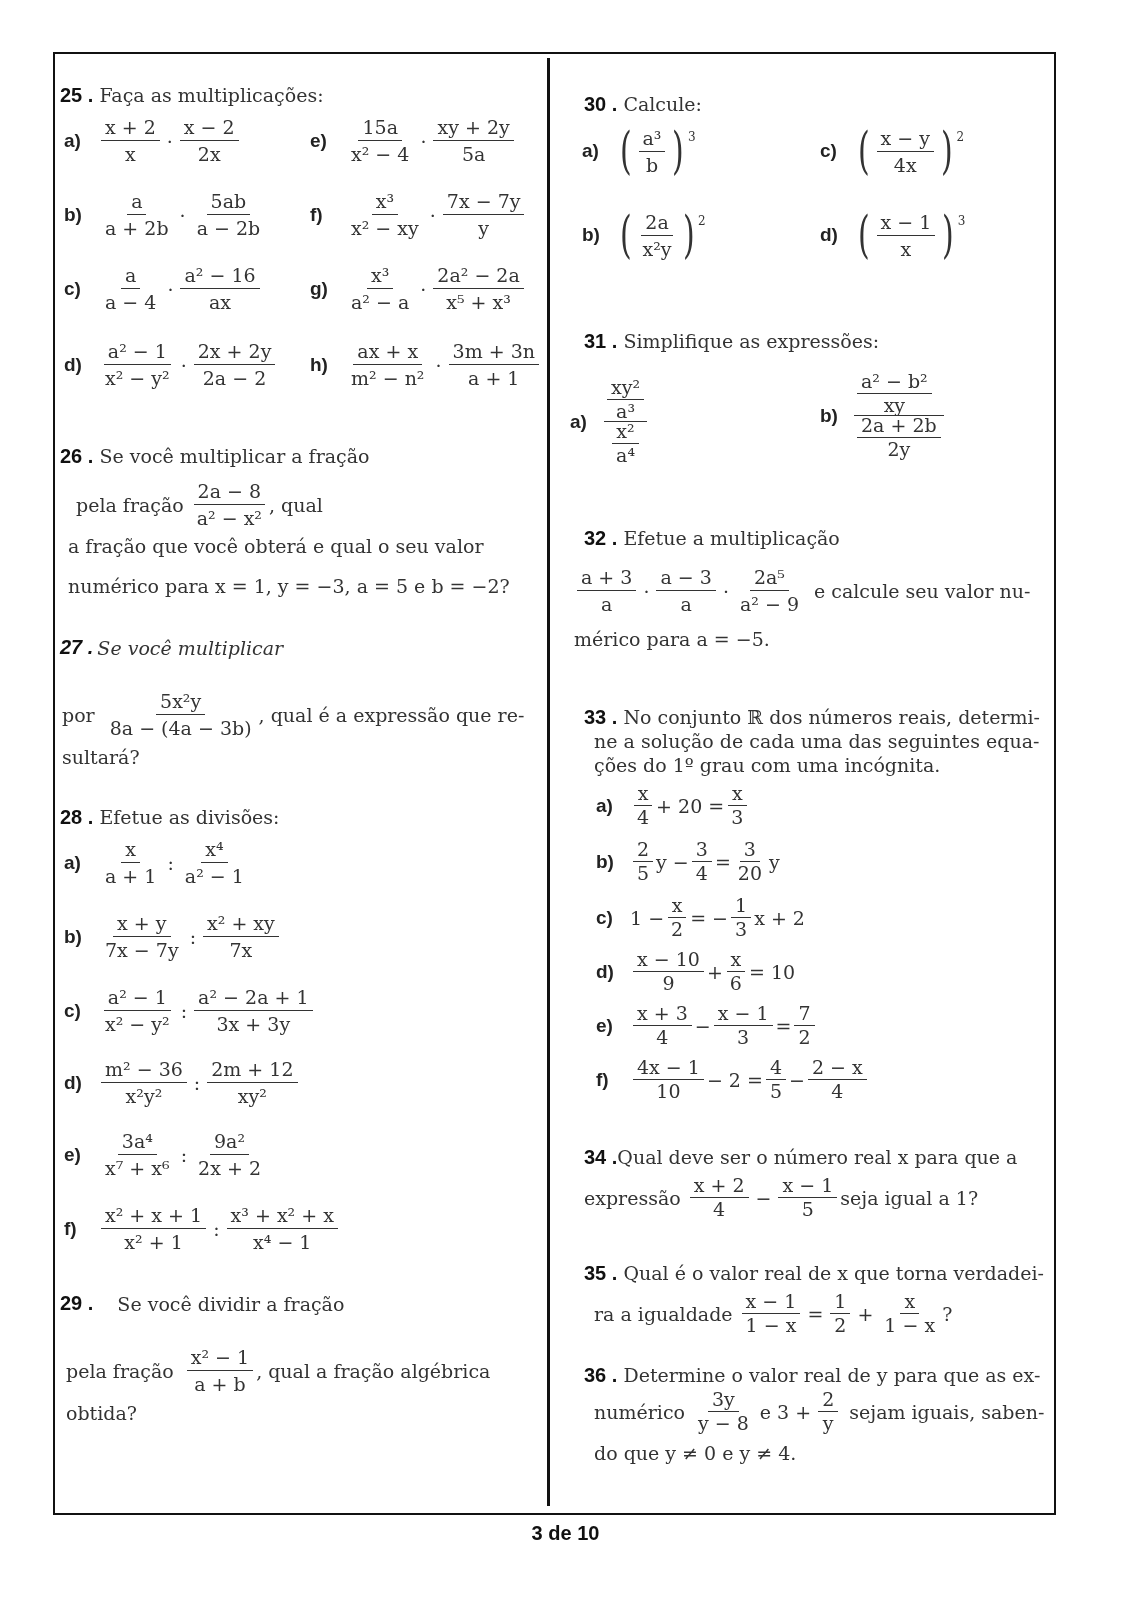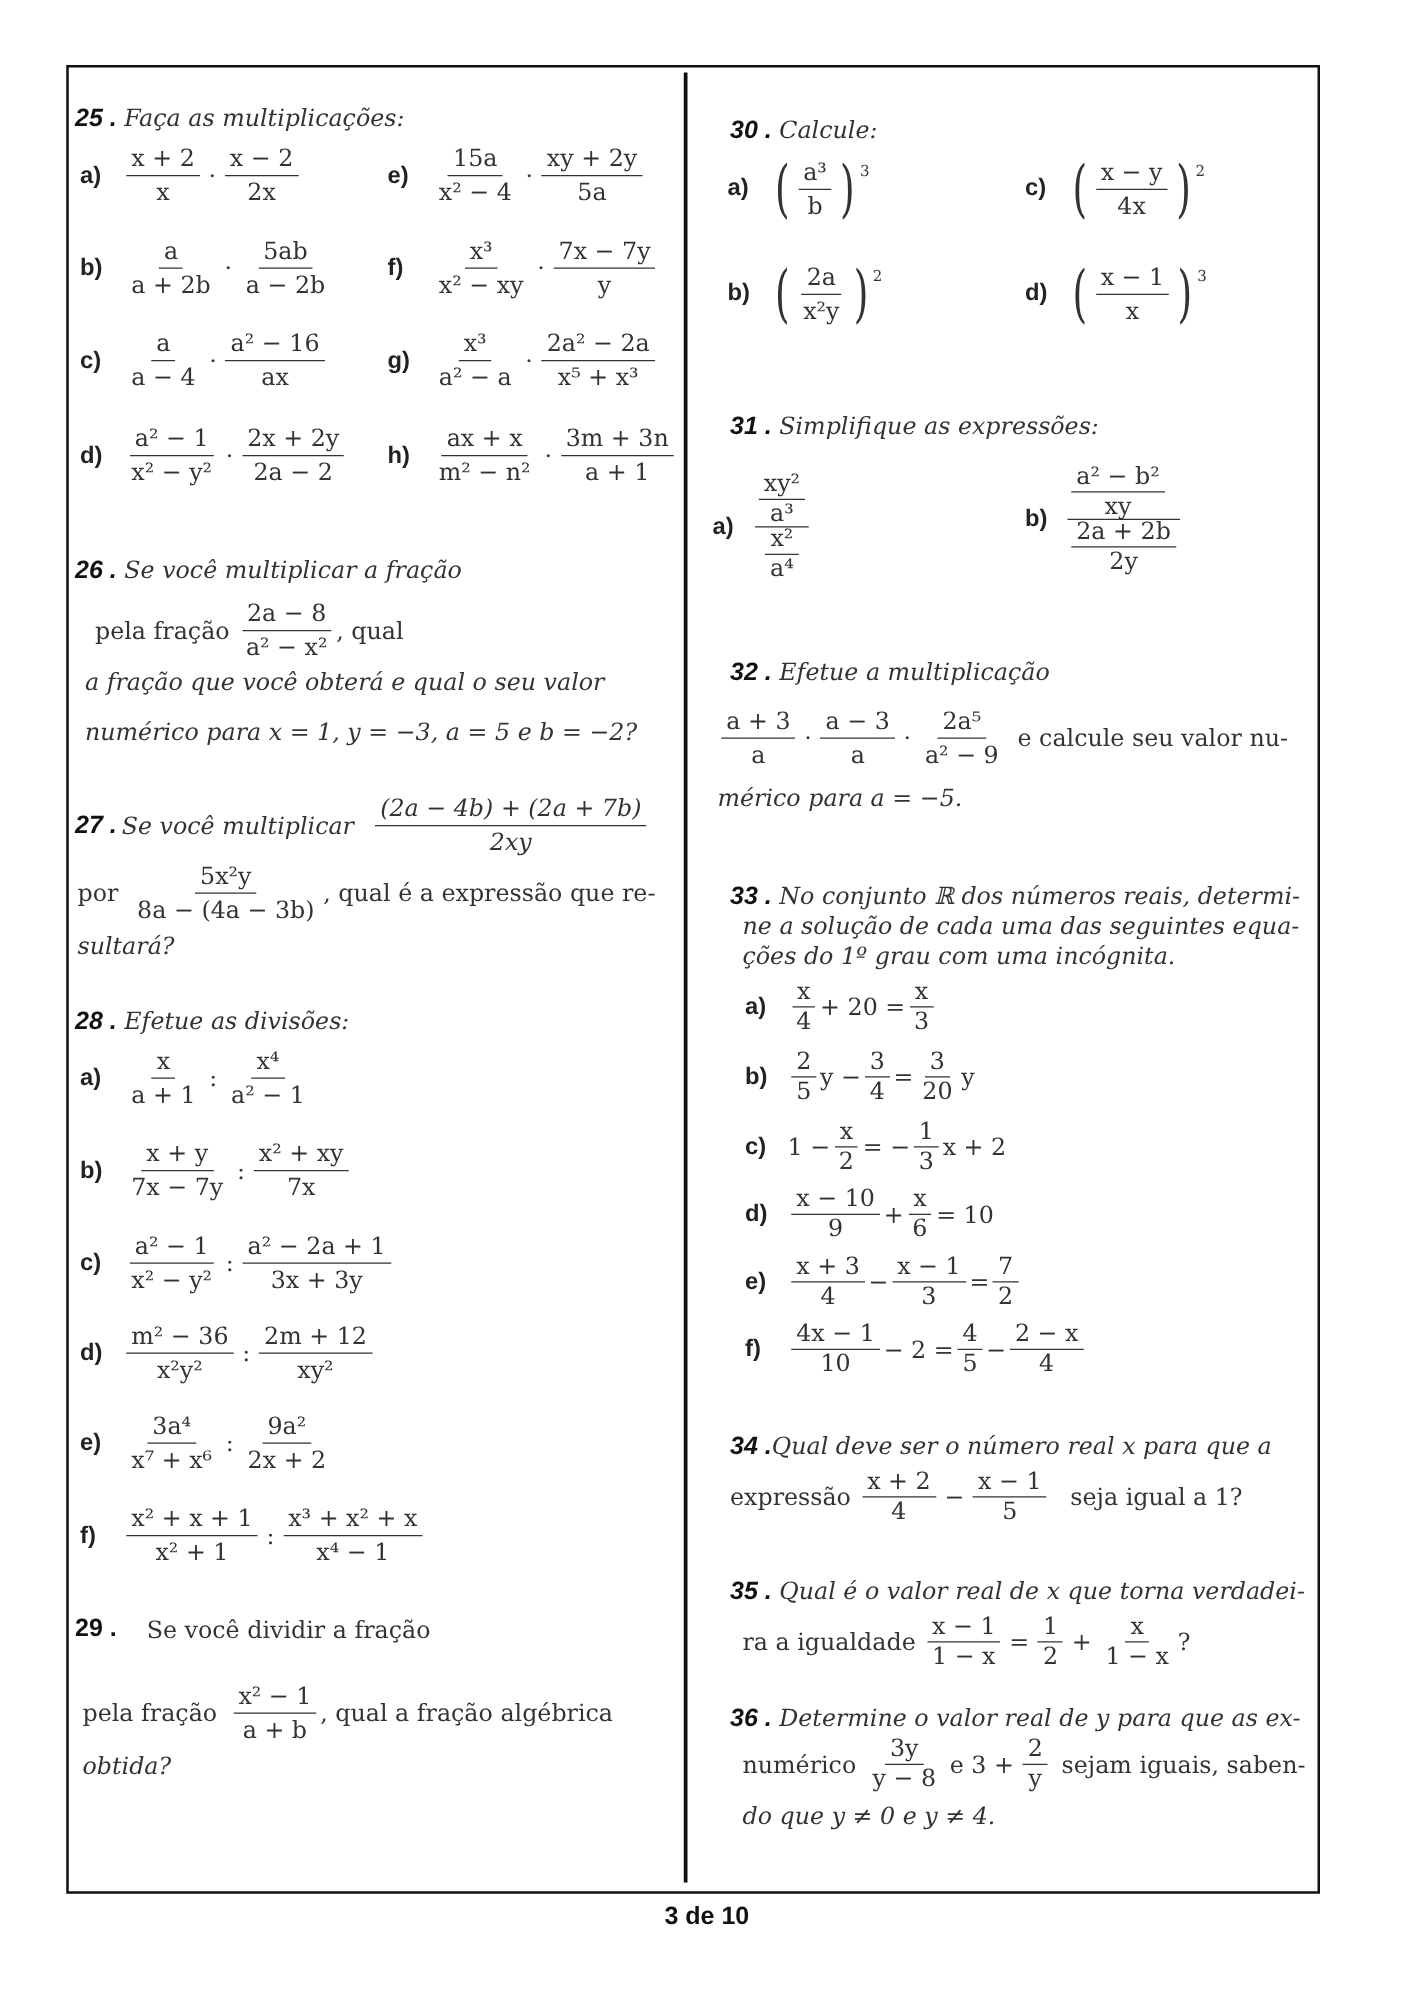"25 . Faça as multiplicações:" .line { font-style: italic -> none }
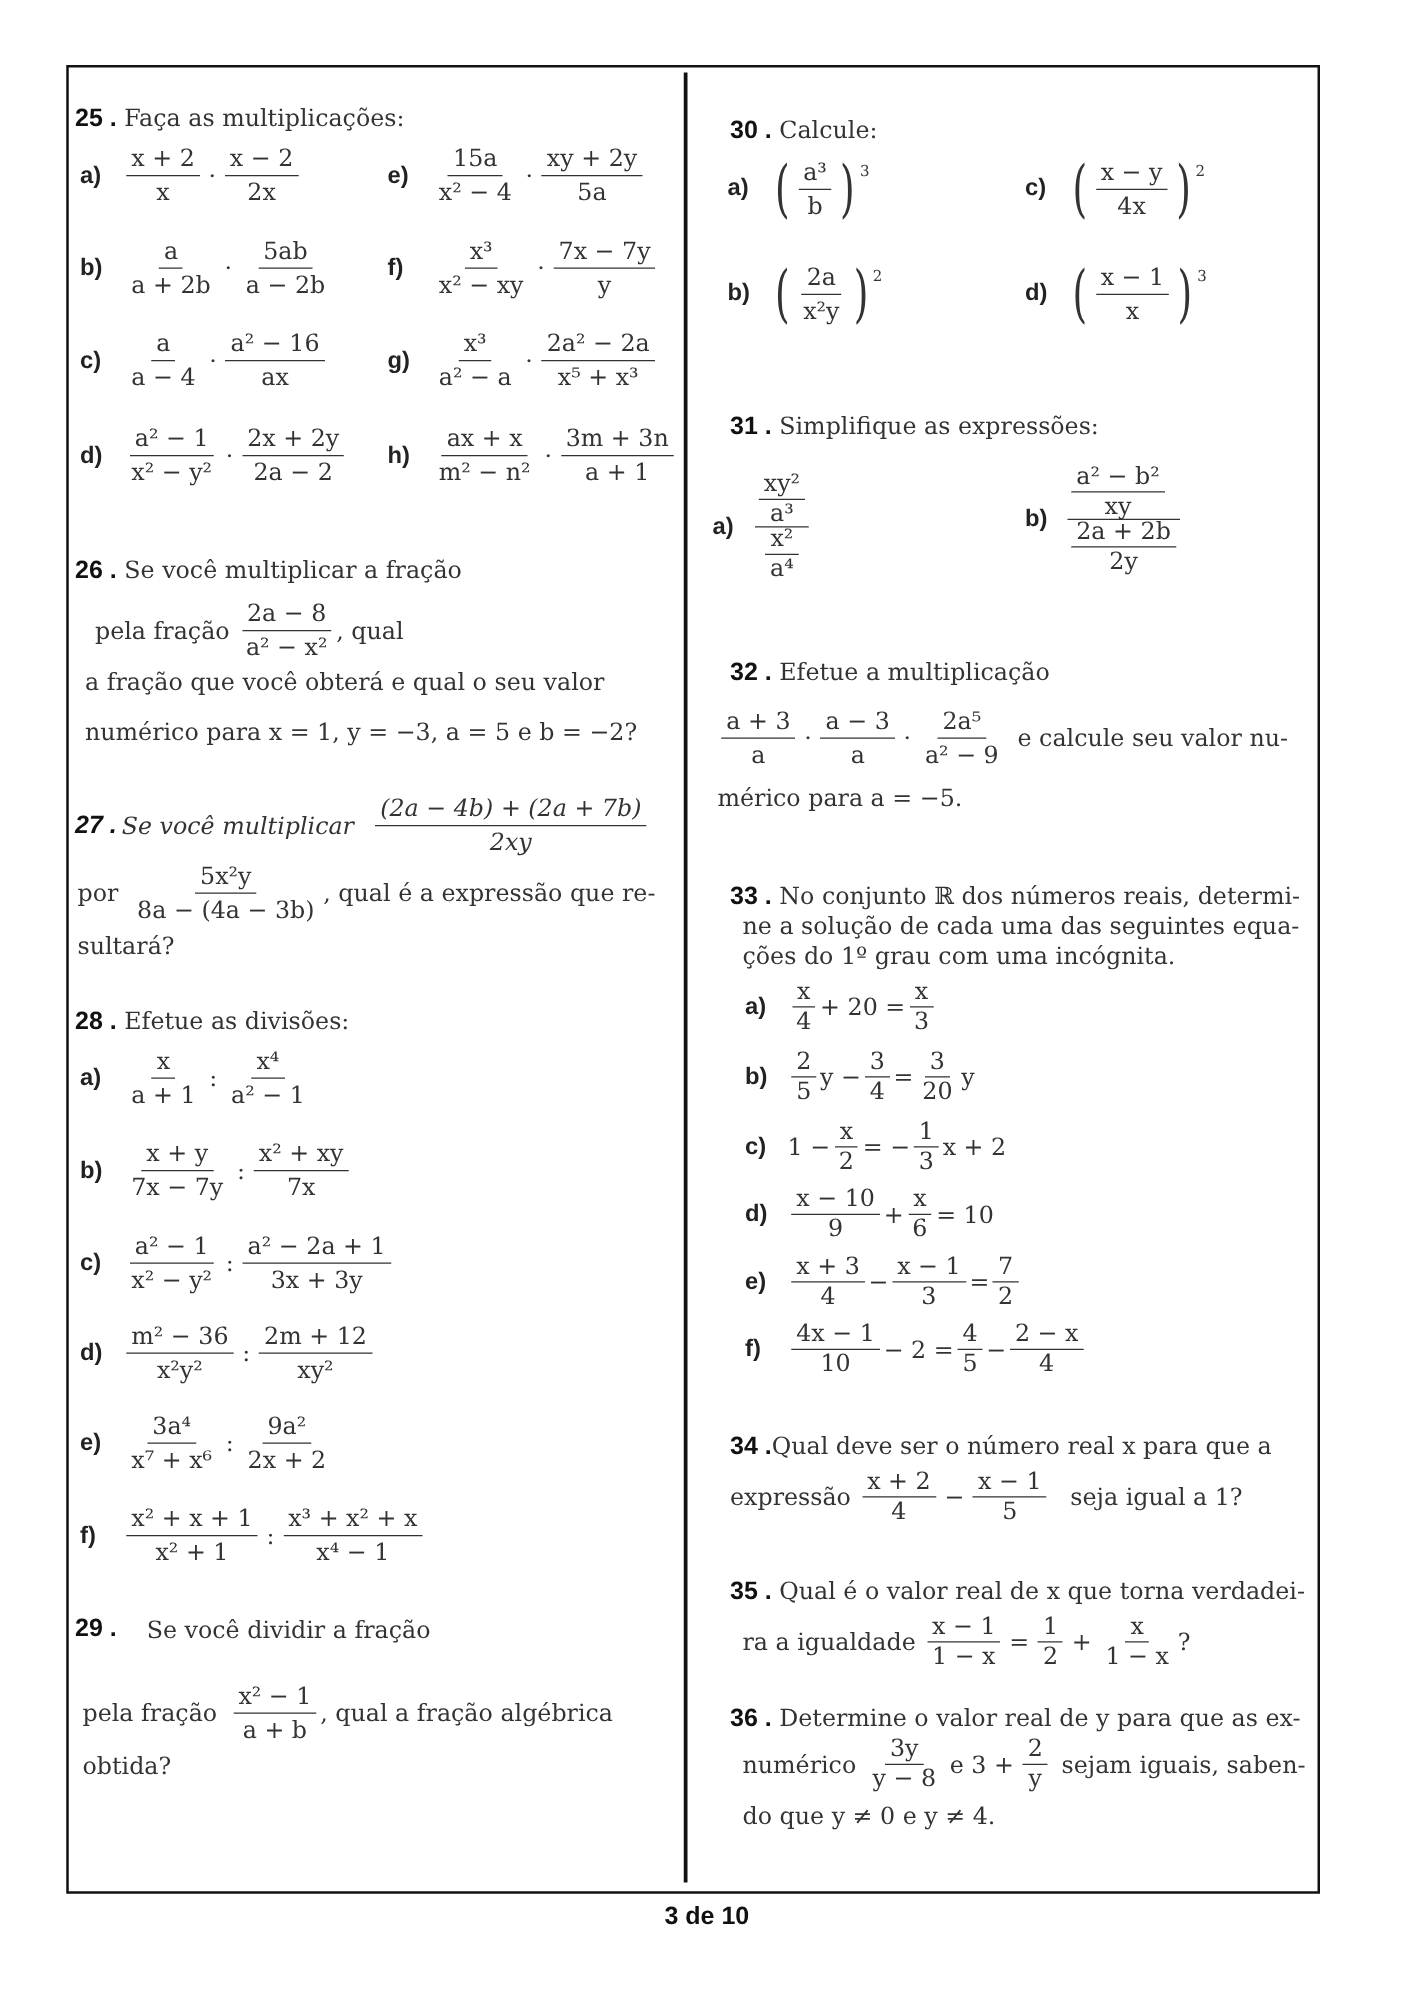"(2a − 4b) + (2a" span.frac { html: <span> <span>(2a − 4b) + (2a + 7b)</span> <span>2xy</span> </span> -> none }
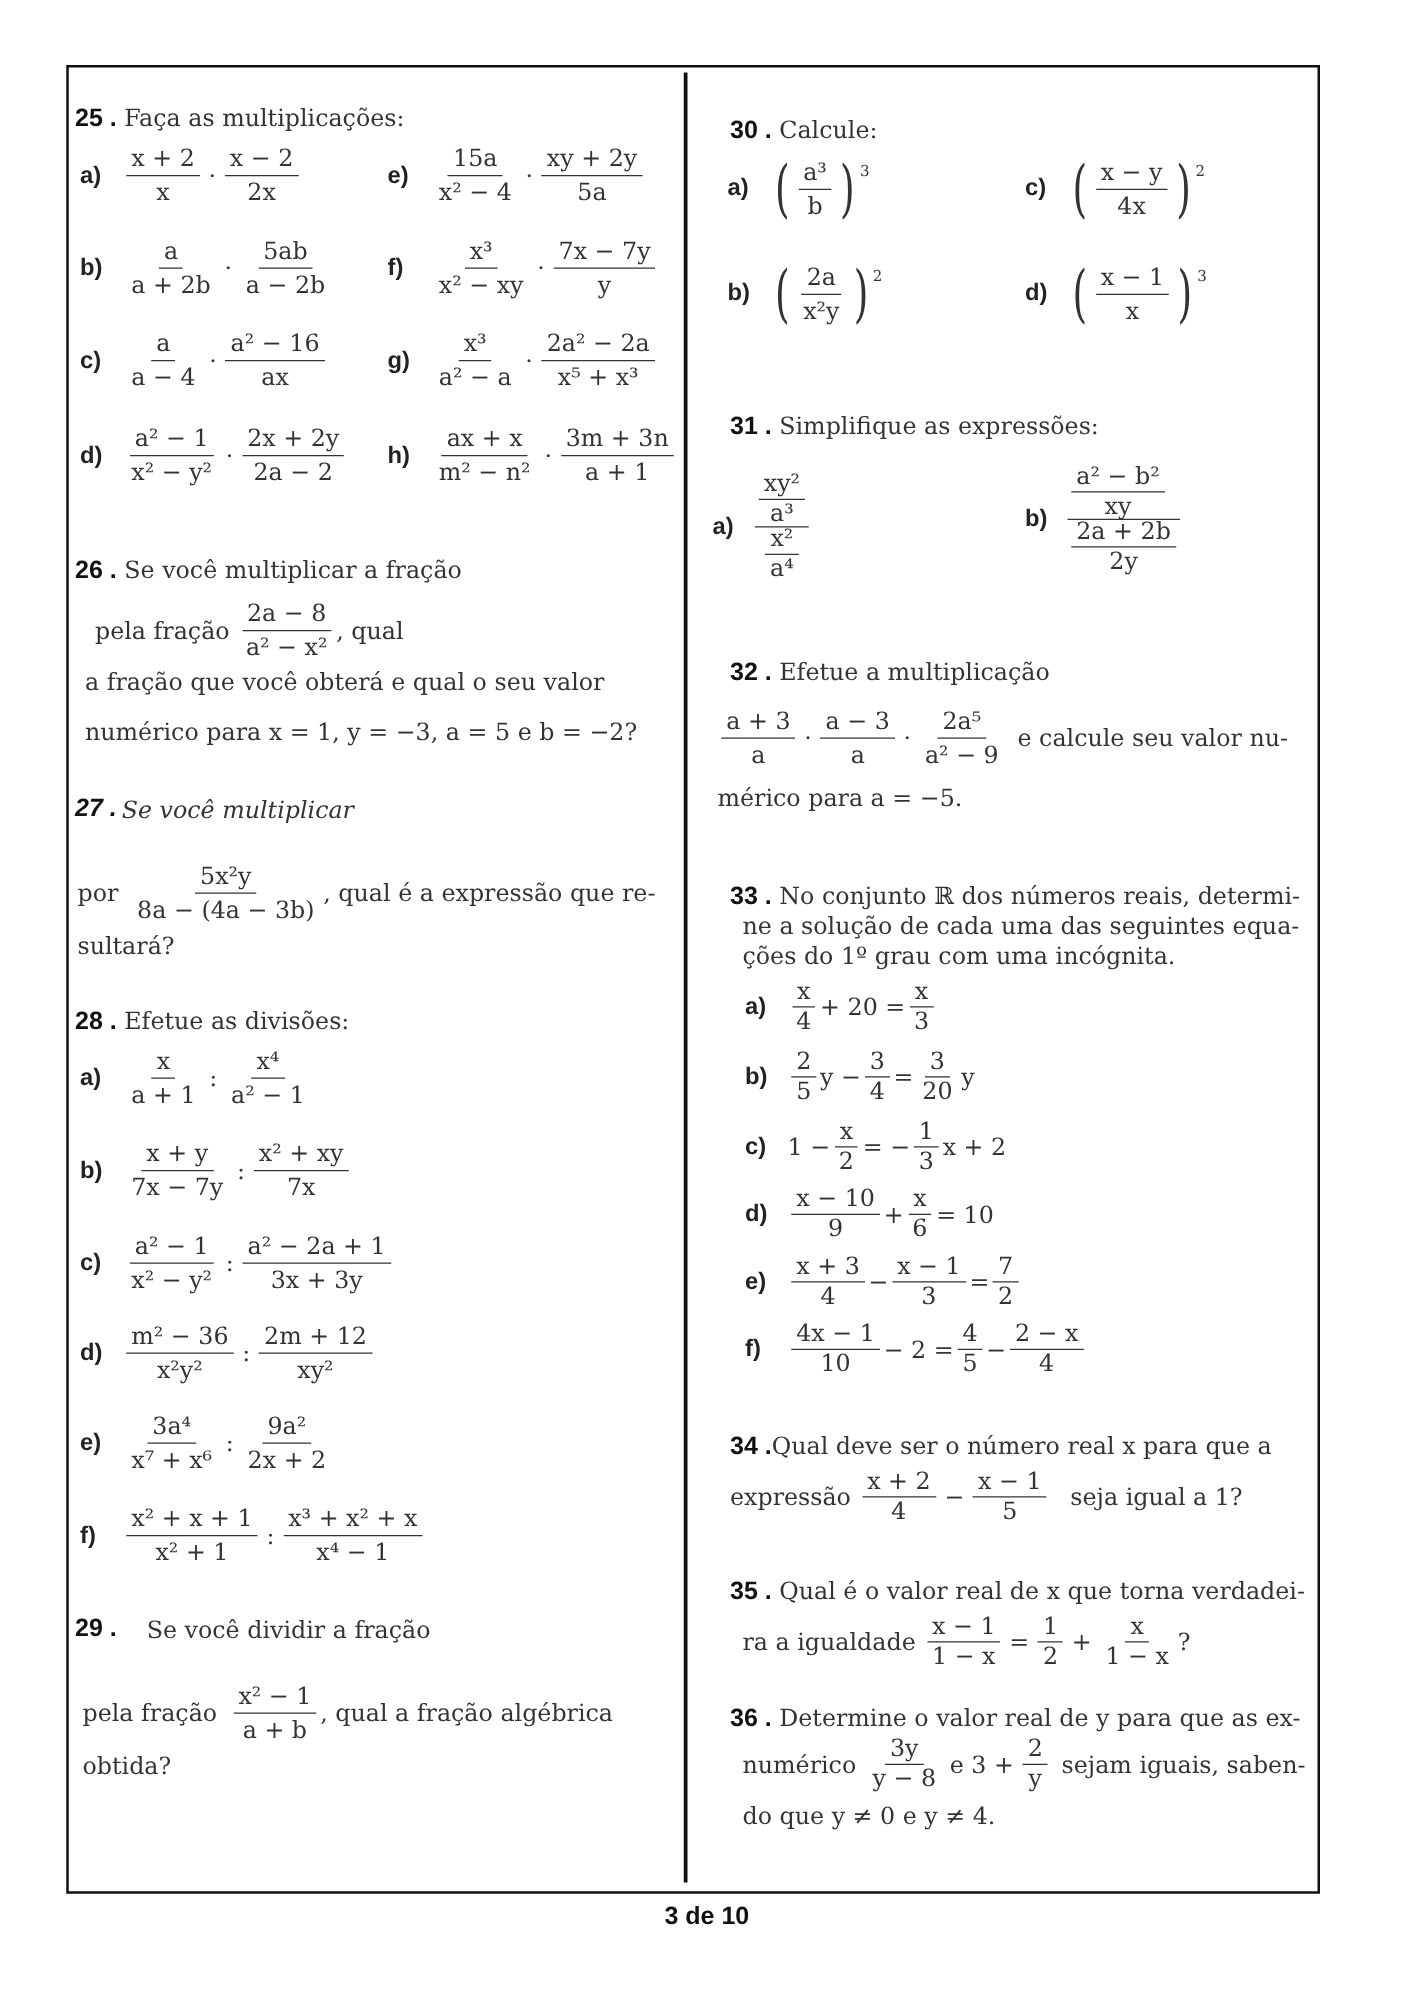"seja igual a 1?" span { margin-left: 16px -> 0 }
